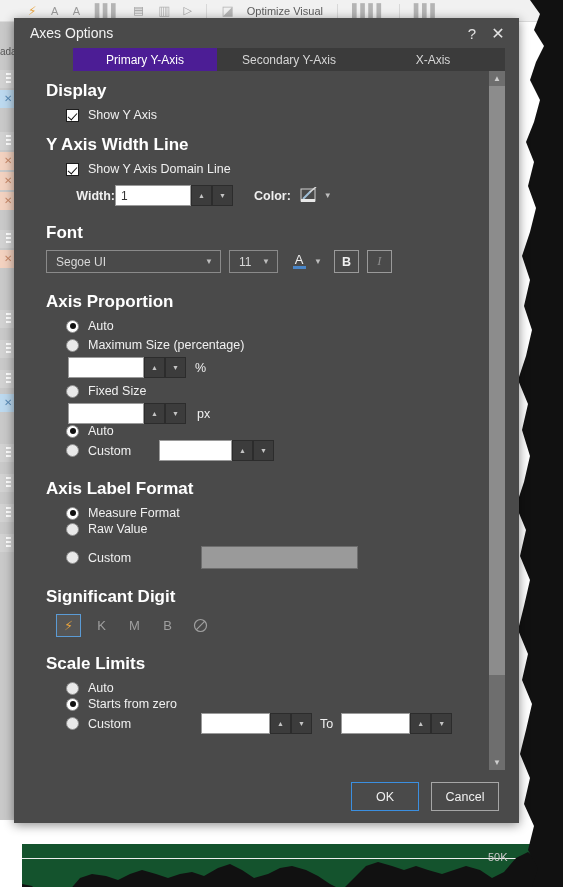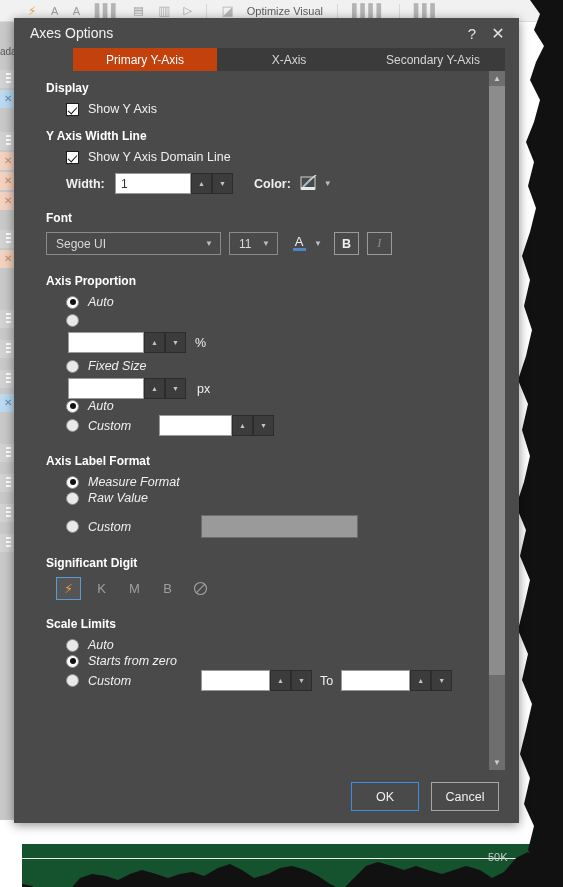"Primary Y-Axis" .tab.active { background: #c2410c -> #4c1d95 }
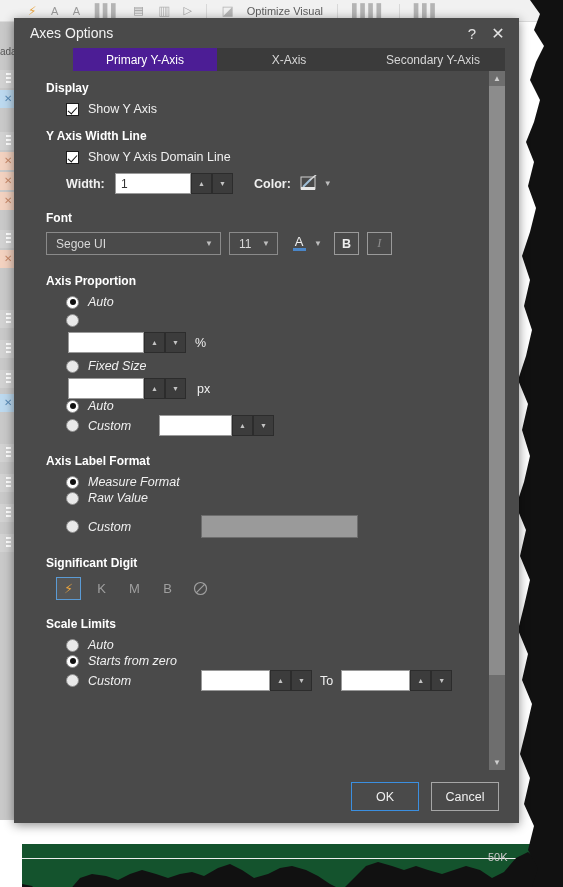"X-Axis" div.tab { order: before "Secondary Y-Axis" -> after "Secondary Y-Axis" }
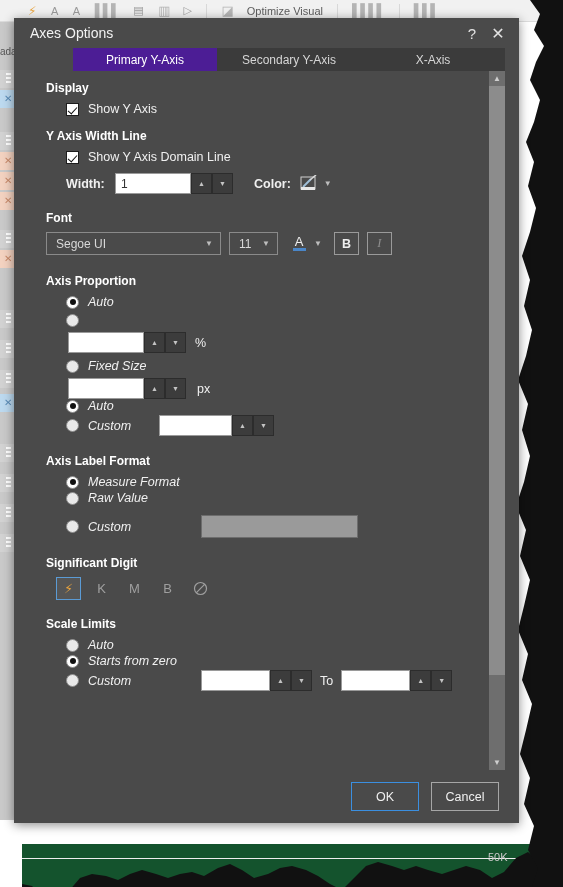"Display" .sect { font-size: 12px -> 17px }
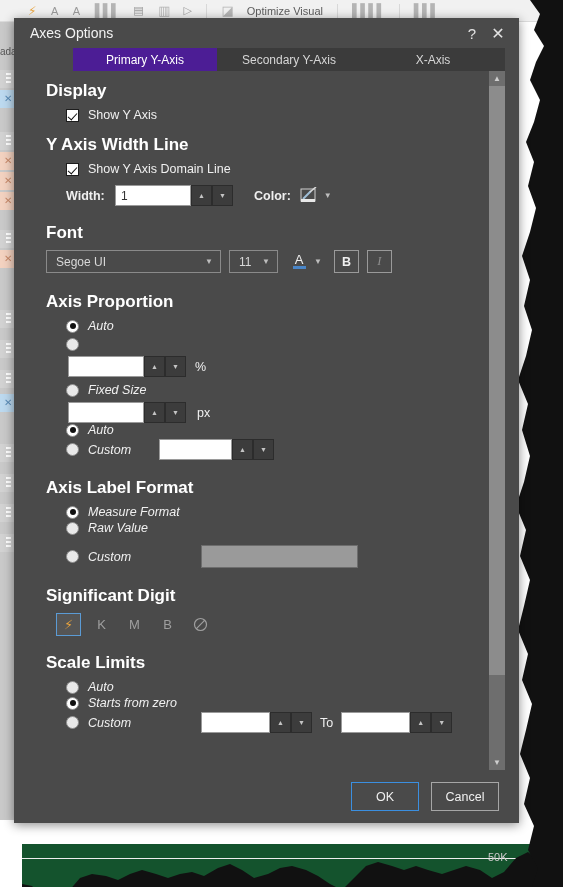"Width:" .lbl { text-align: none -> right }
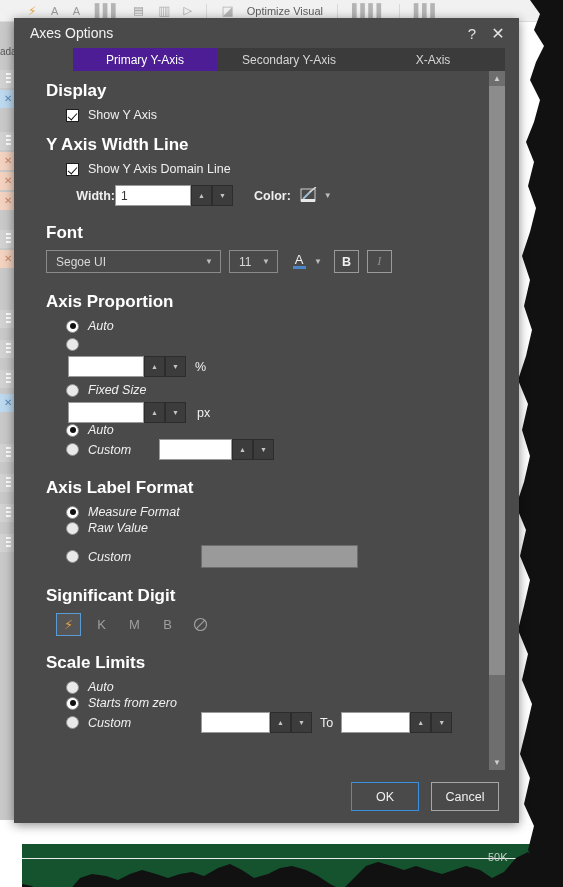"Auto" .rdo-lbl { font-style: italic -> none }
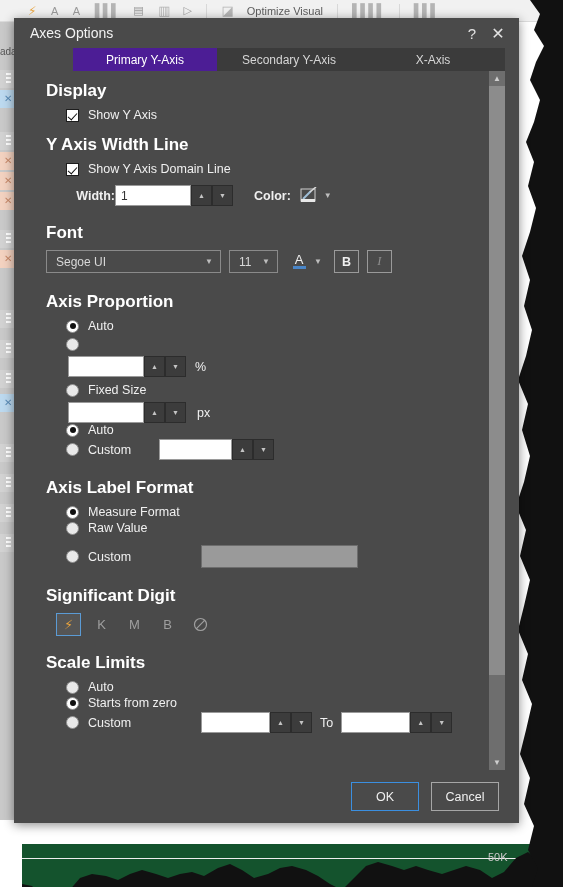"Maximum Size (percentage)" span.rdo-lbl { html: none -> <span>Maximum Size (percentage)</span> }
